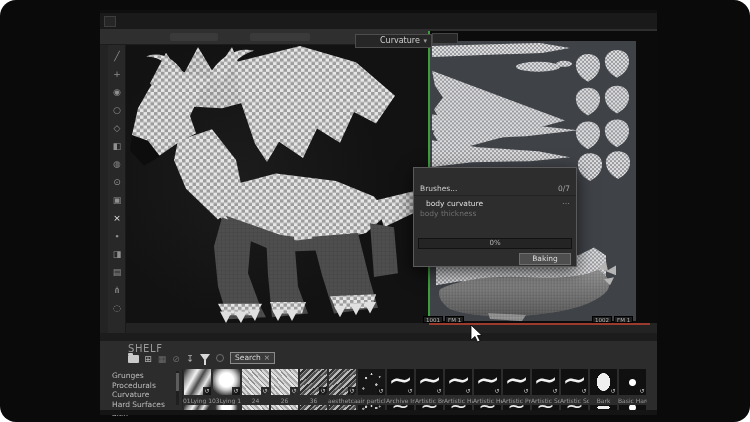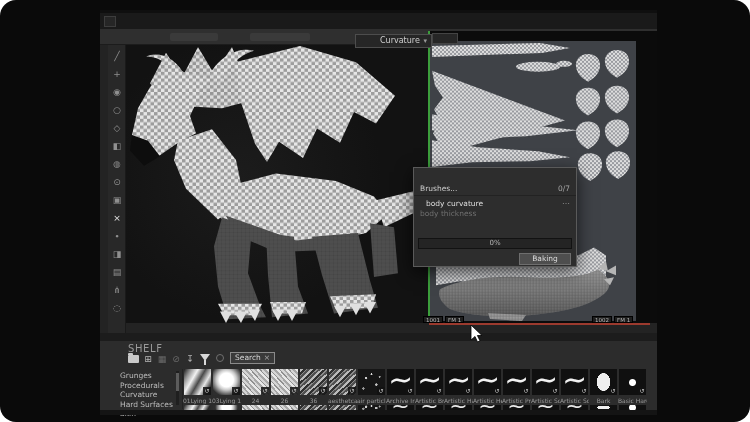"Grunges" #cats { left: 20px -> 12px }
